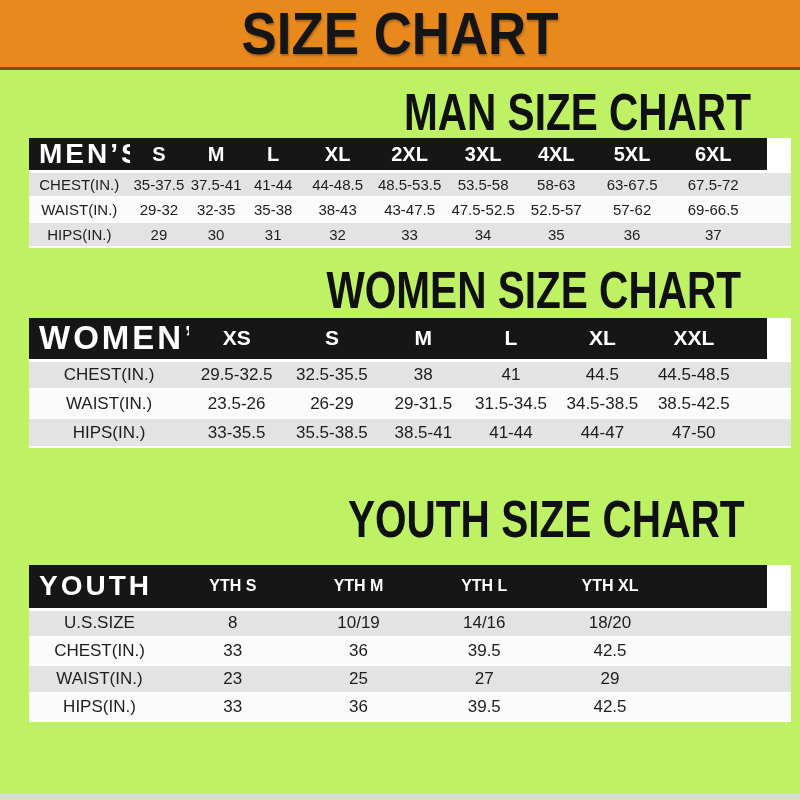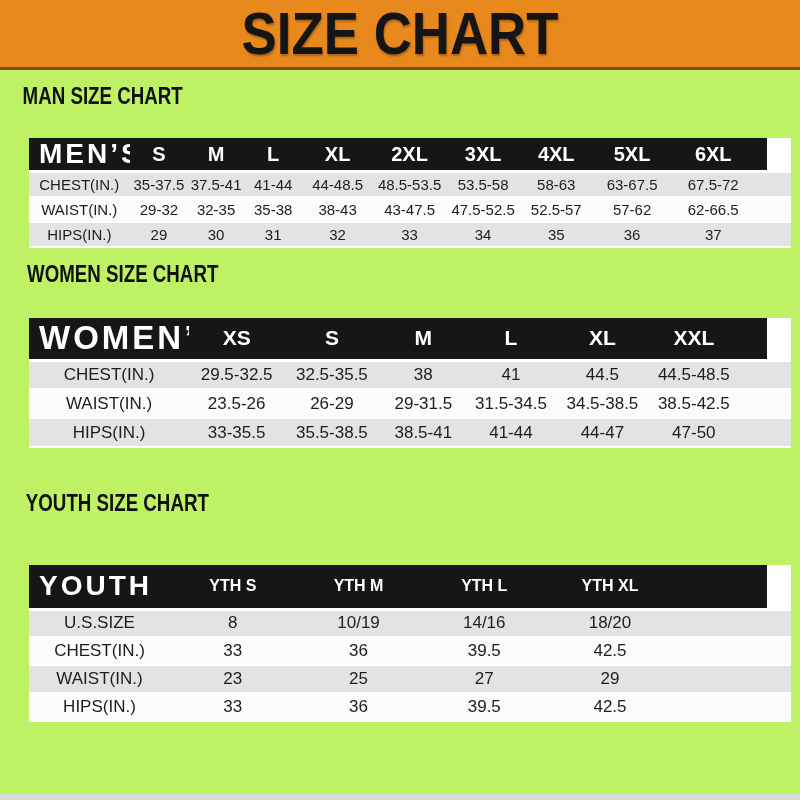"MAN SIZE CHART" .section-title { font-size: 24px -> 52px; text-align: left -> right }
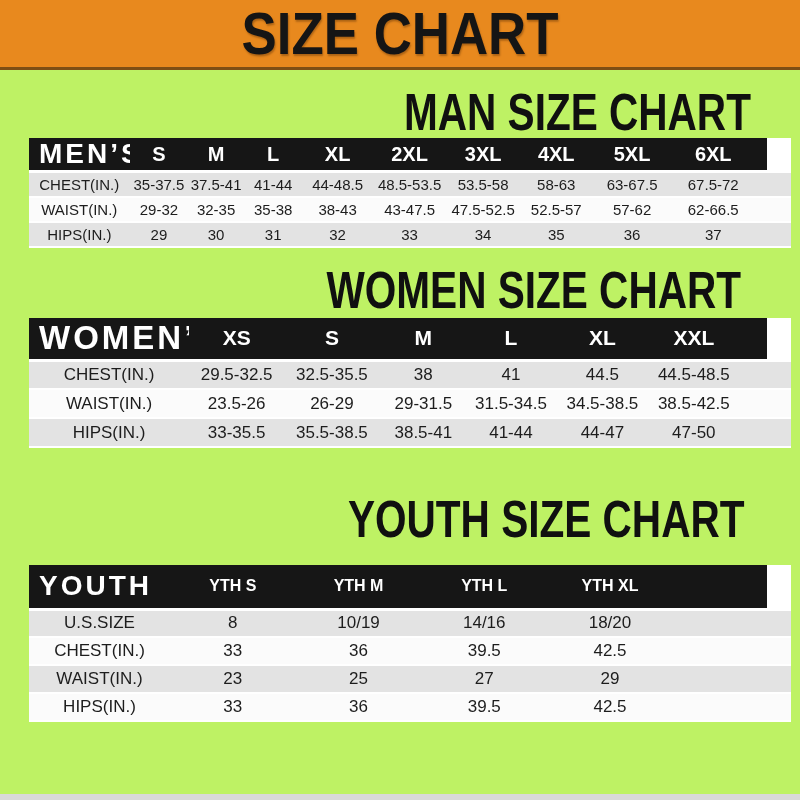"62-66.5" td { text: 62-66.5 -> 69-66.5 }
